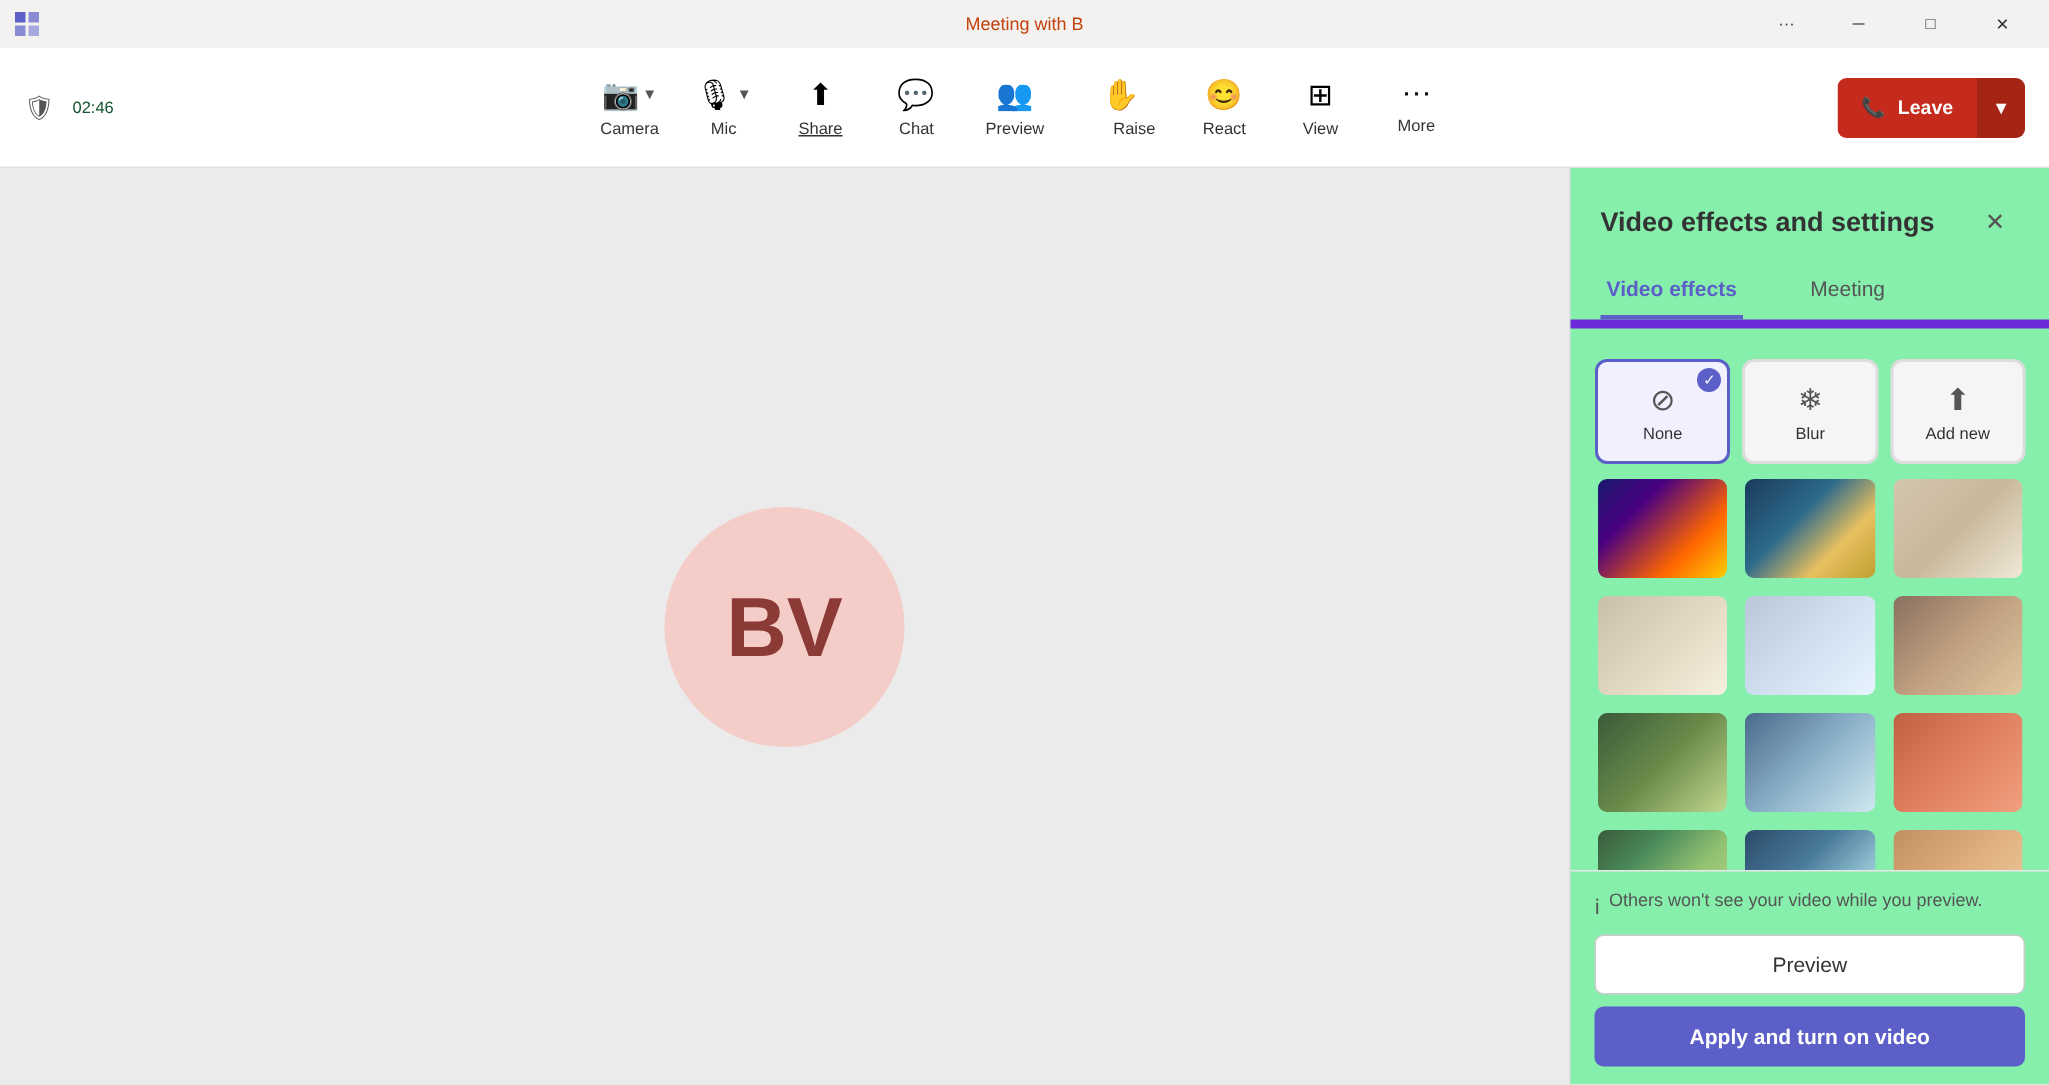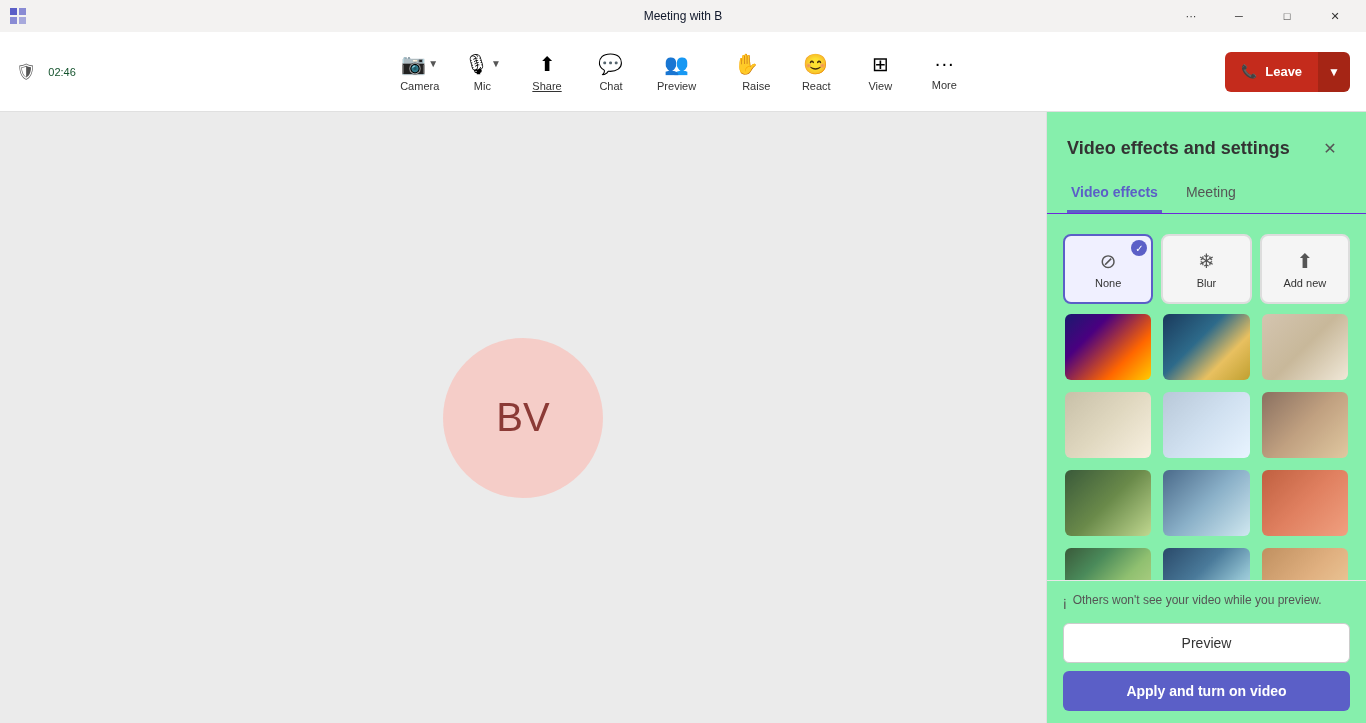"Meeting with B" .title-bar-title { color: #0f172a -> #c2410c }
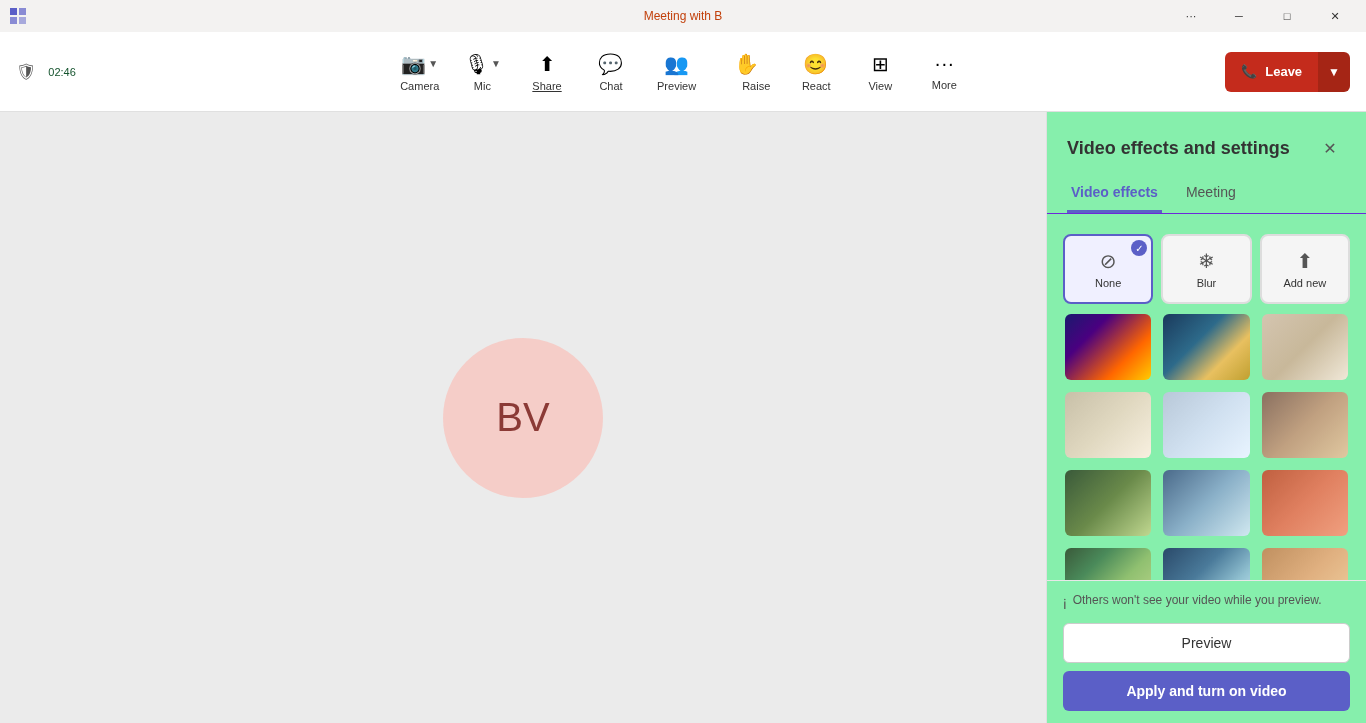"Video effects" .panel-tabs { border-bottom: 1px solid #6d28d9 -> 6px solid #6d28d9; gap: none -> 21px }
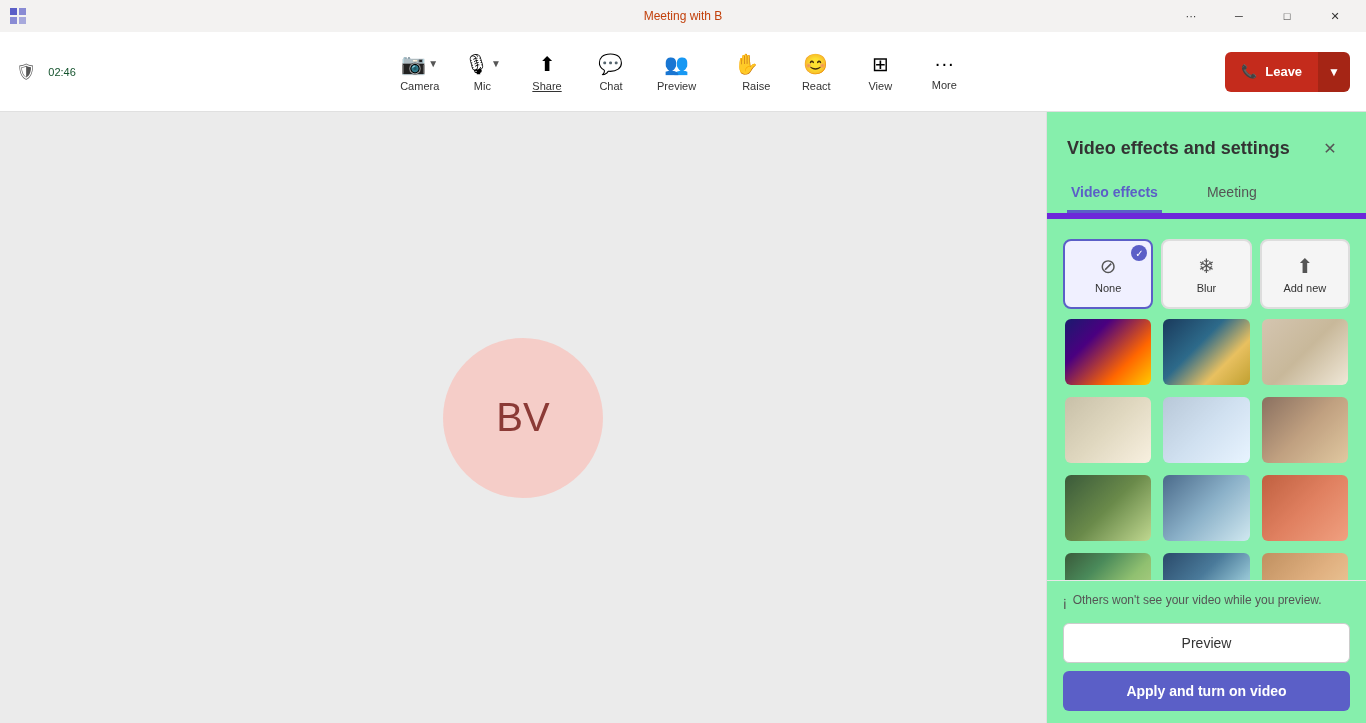"BV" .avatar-initials { font-size: 40px -> 56px; font-weight: 400 -> 700 }
